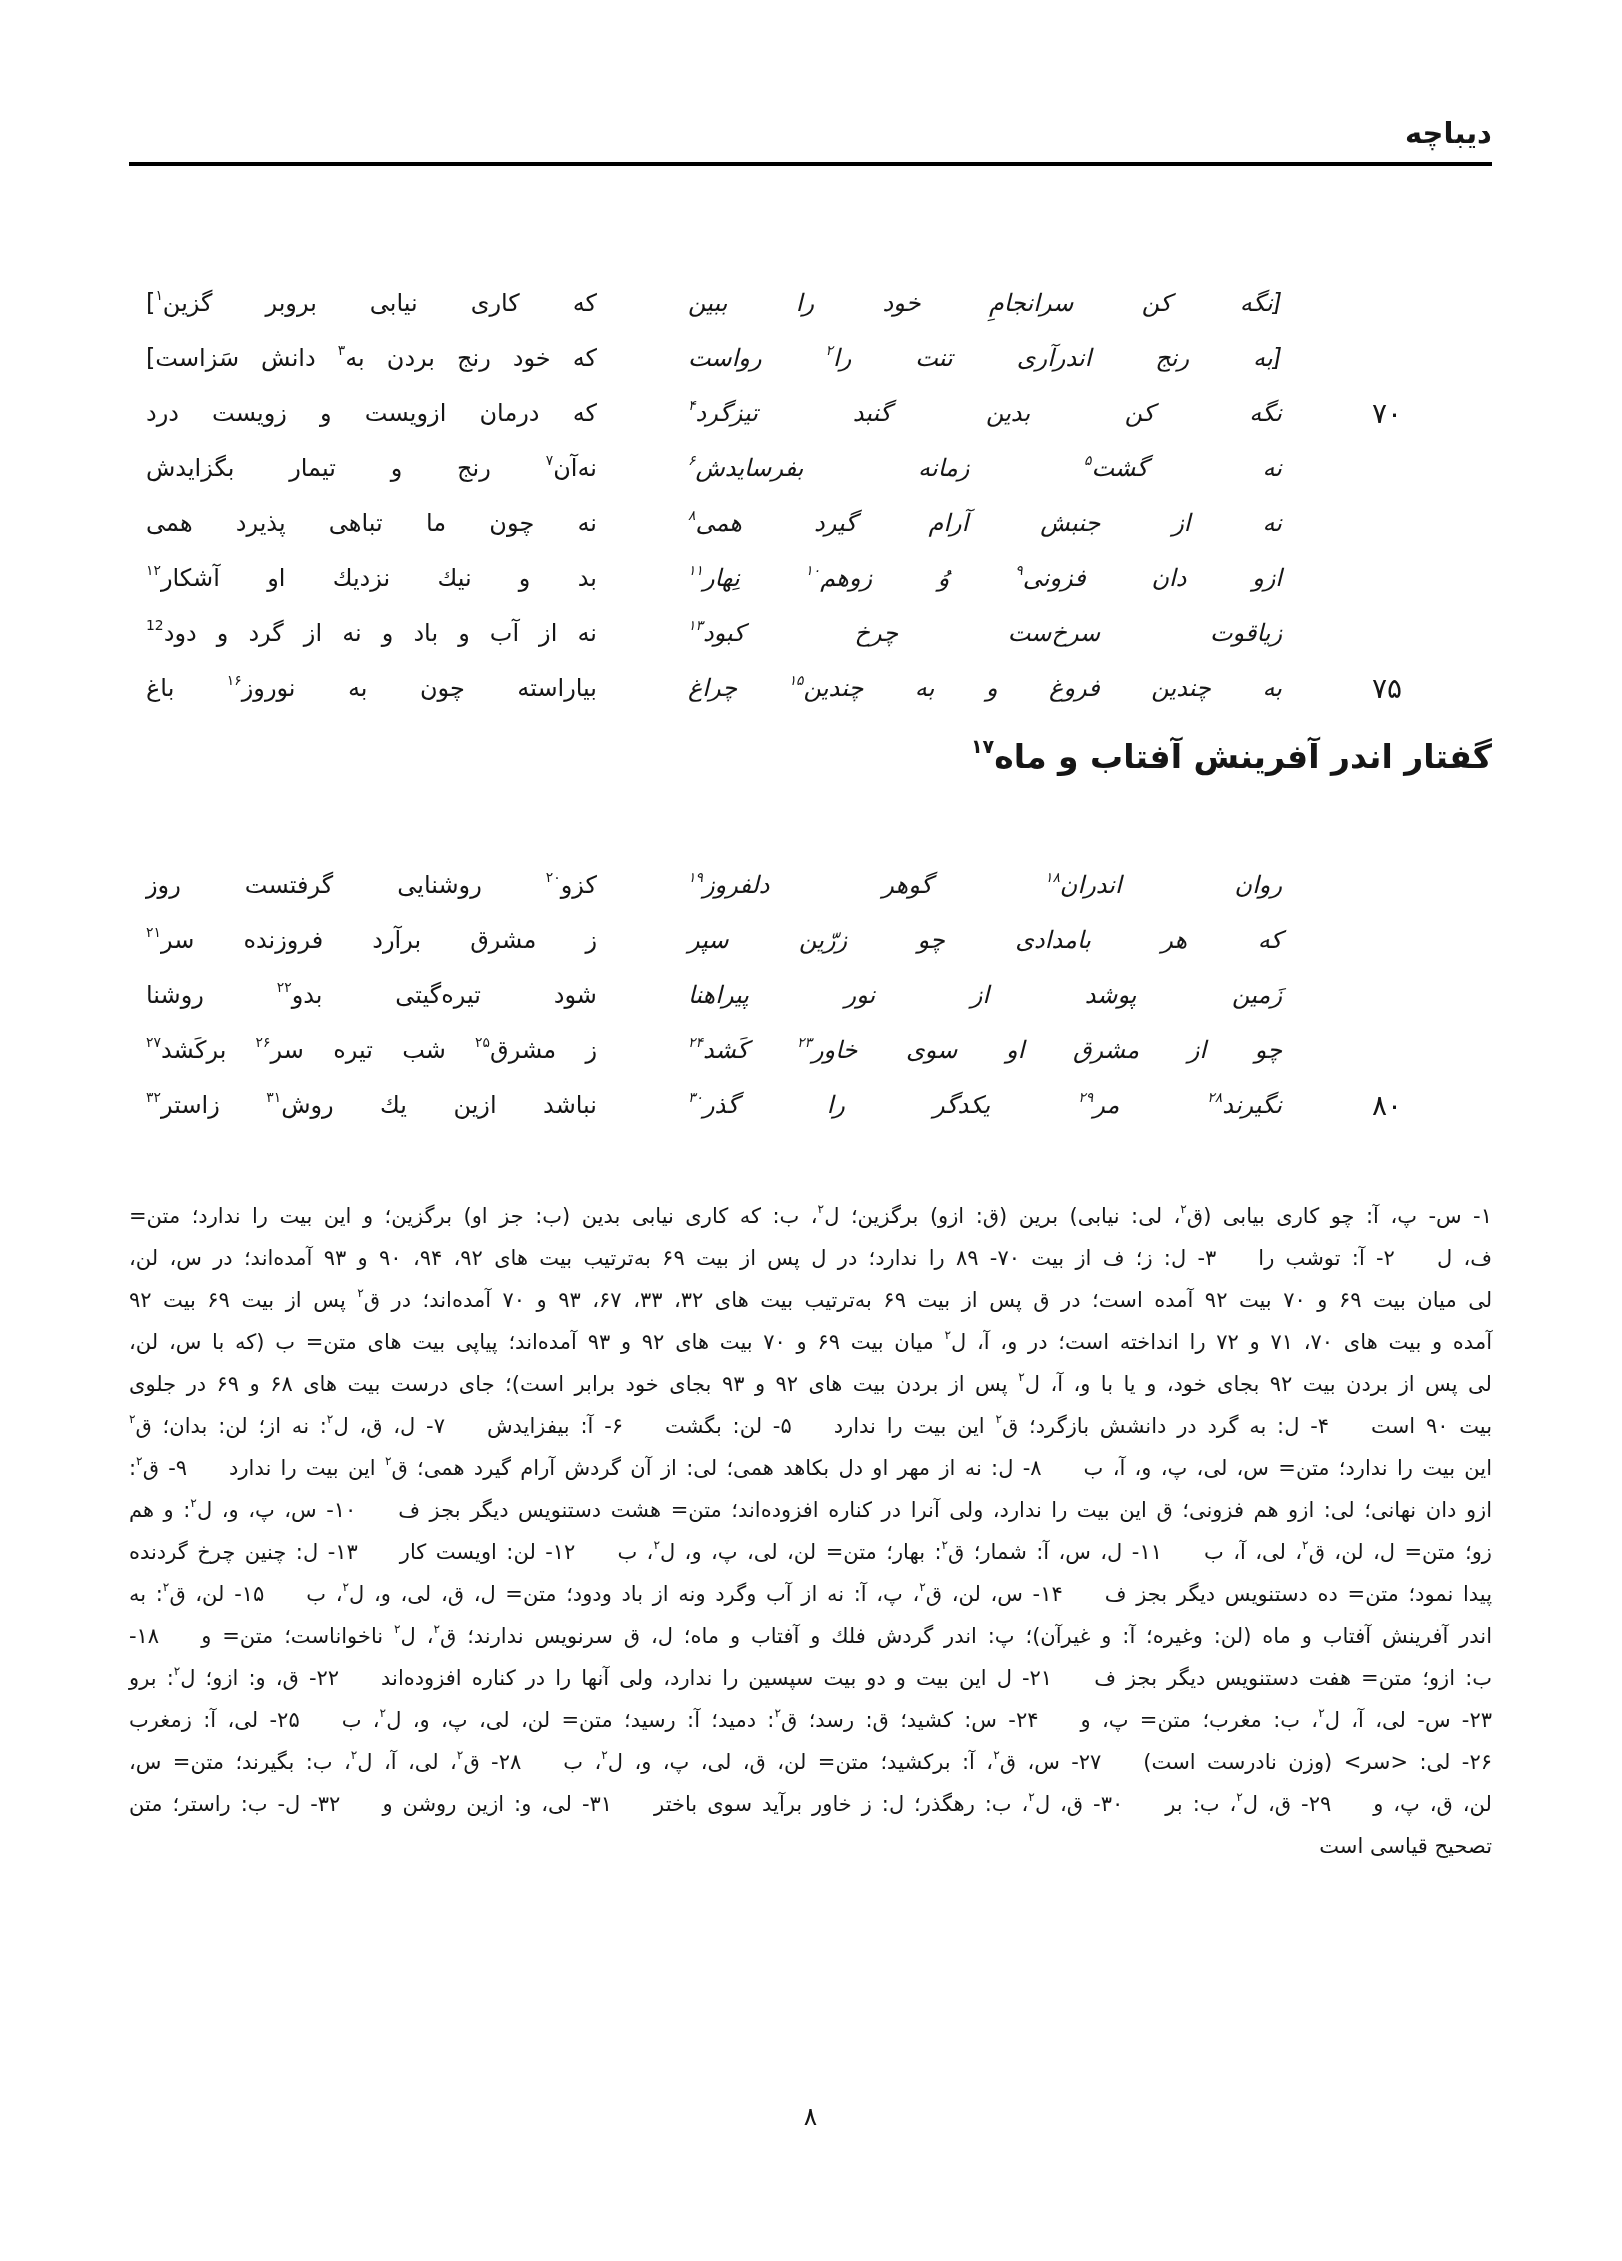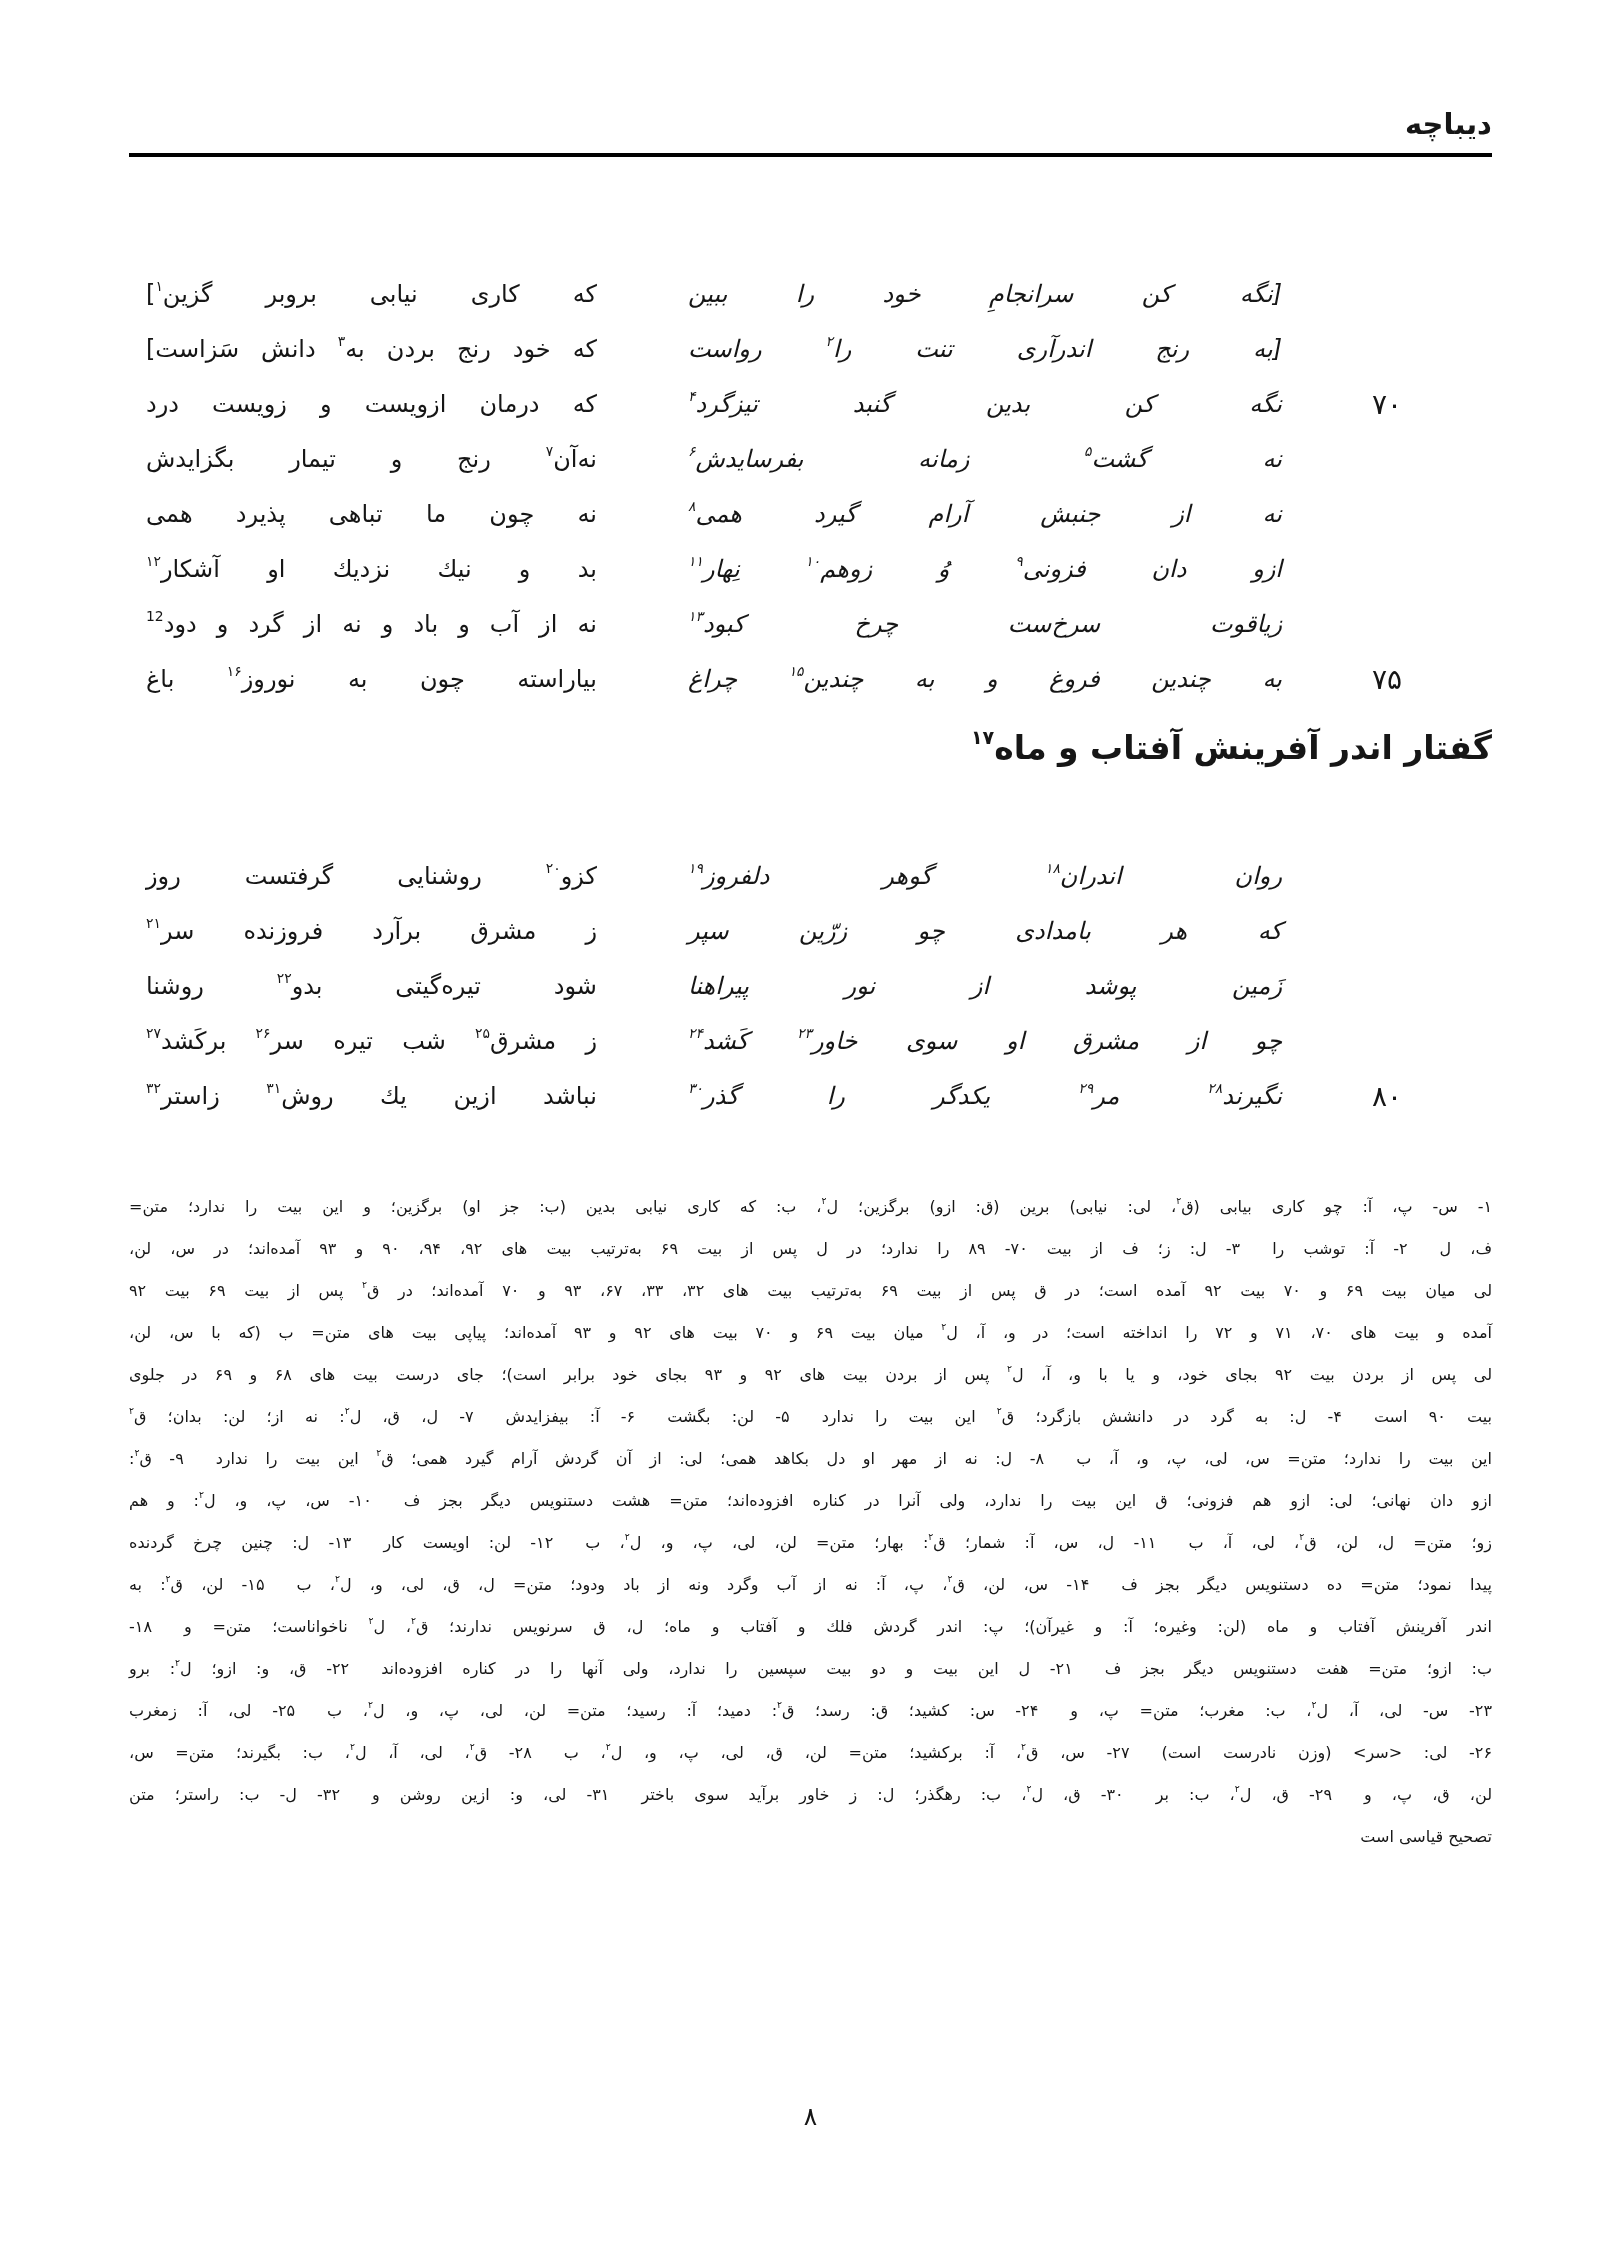"دیباچه" .sheet { padding: 4px 130px -> 13px 130px }
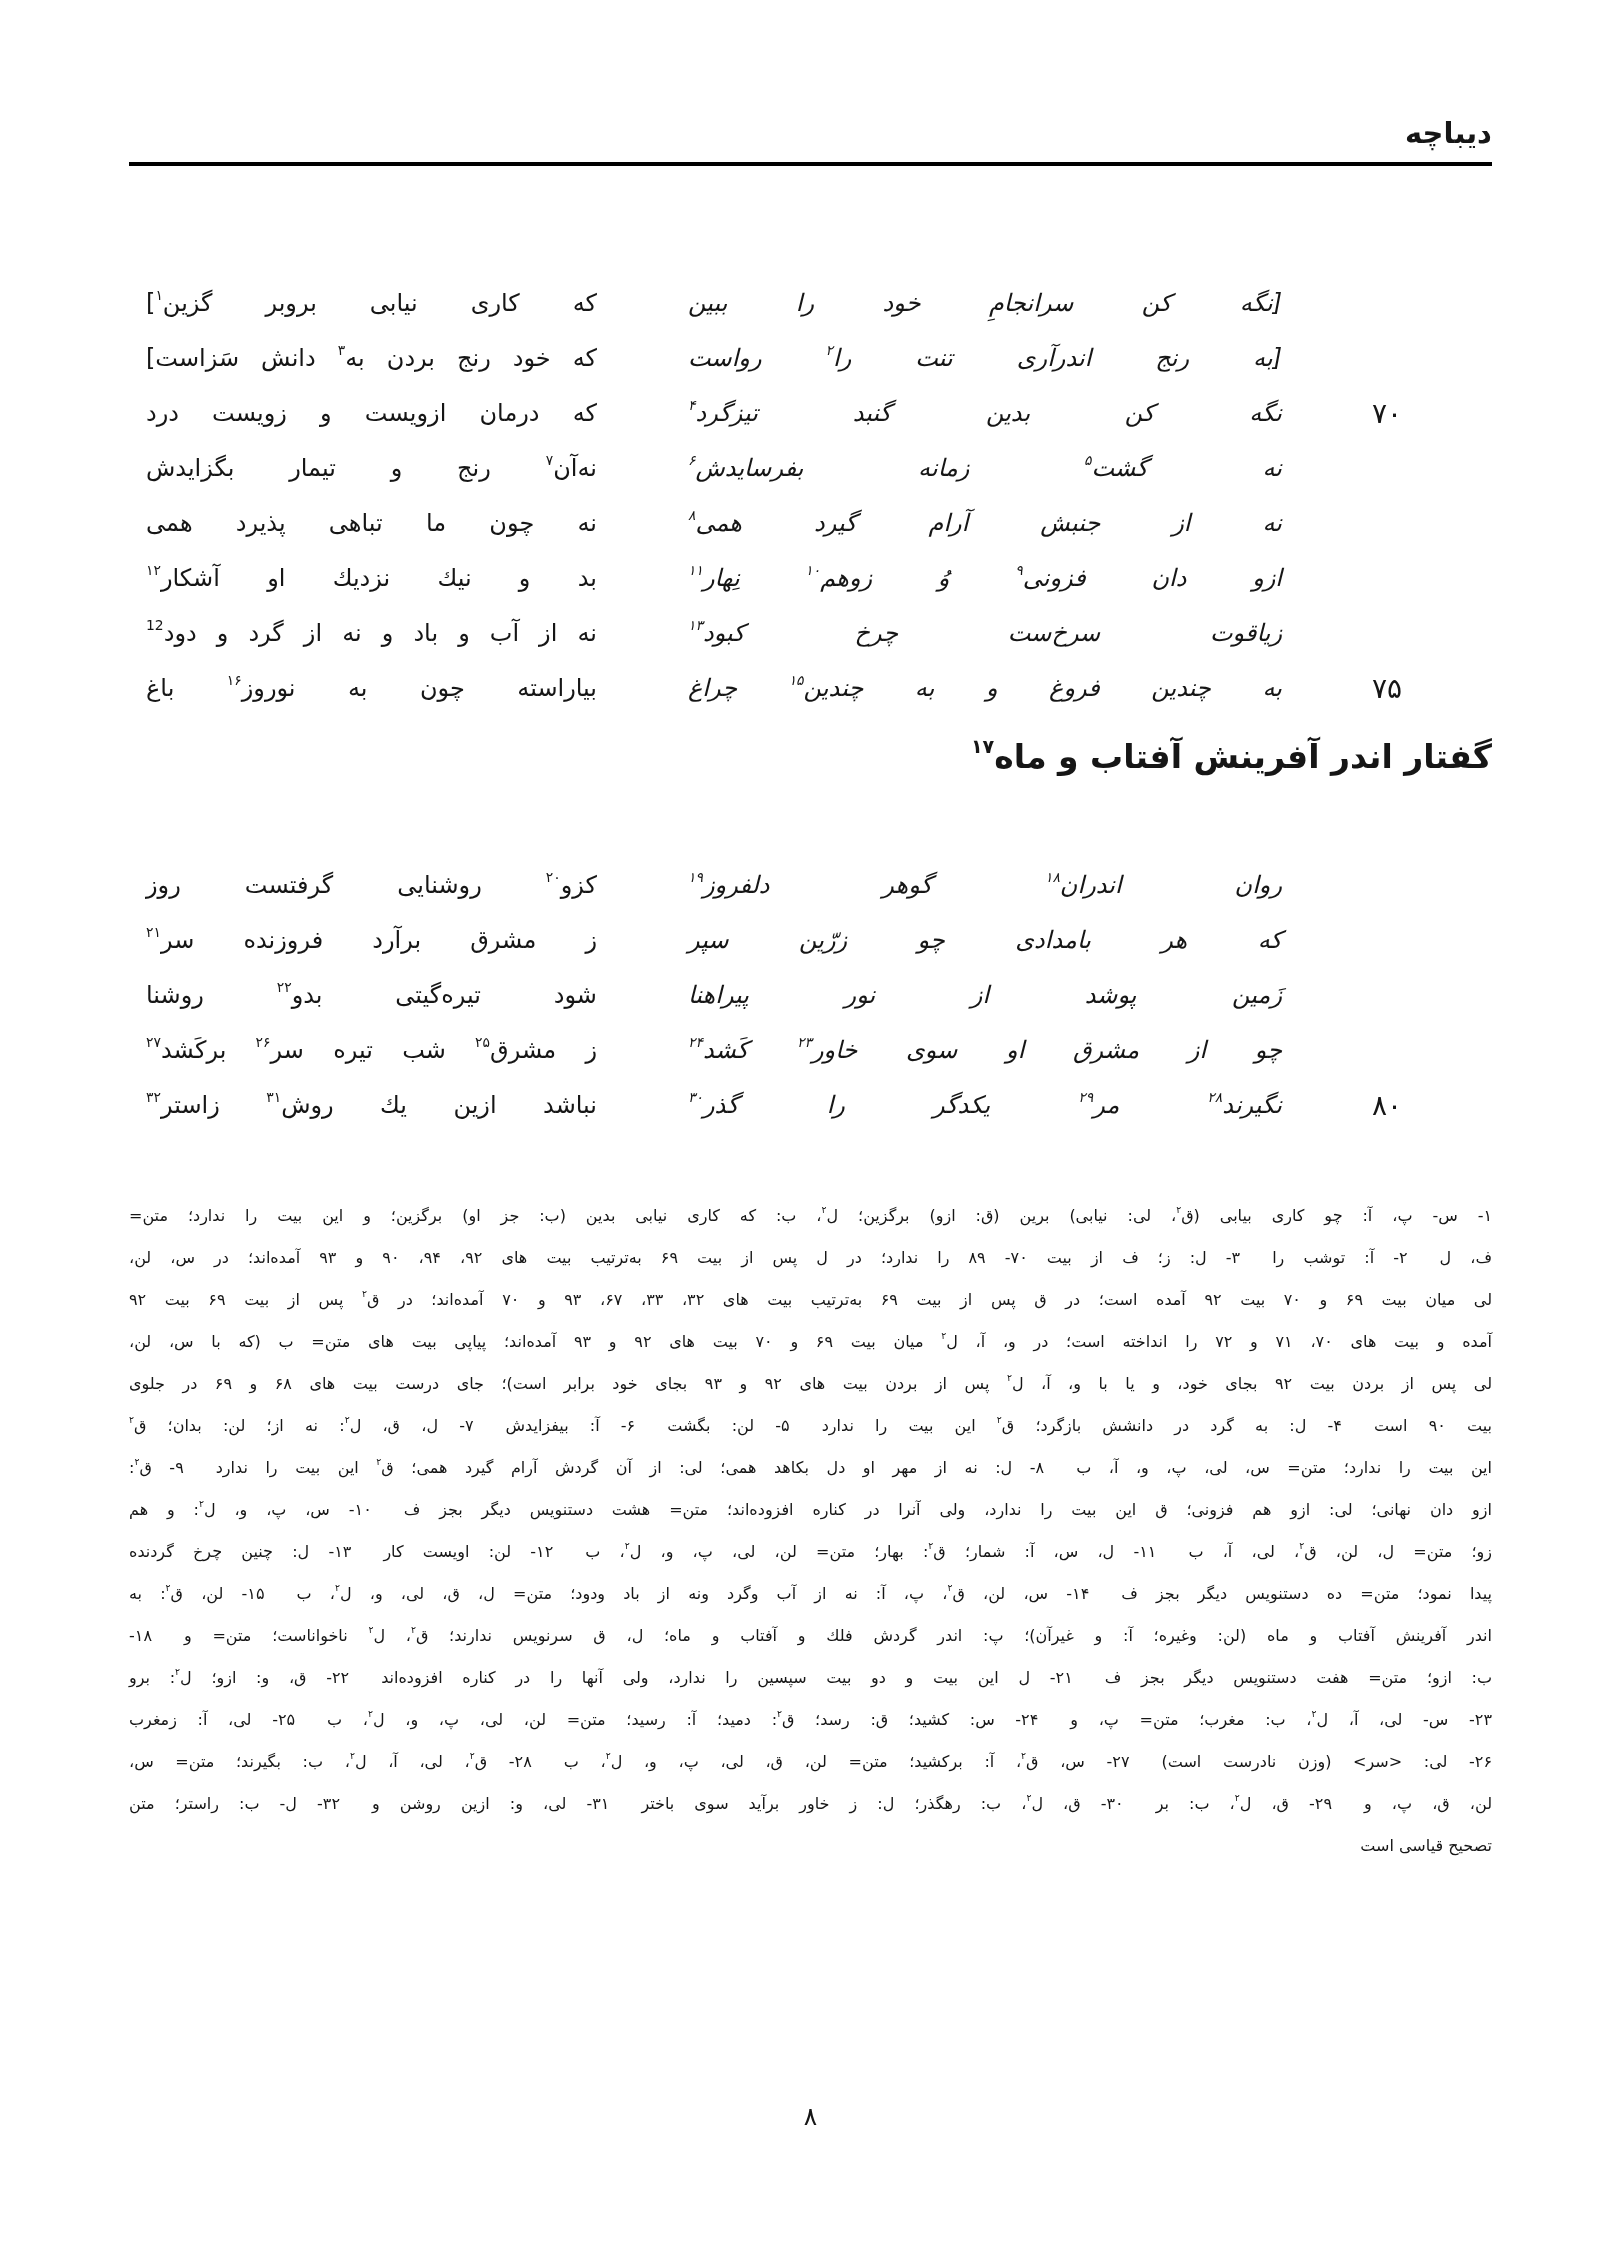"۱- س- پ، آ: چو" .footnotes { font-size: 16px -> 21px }
